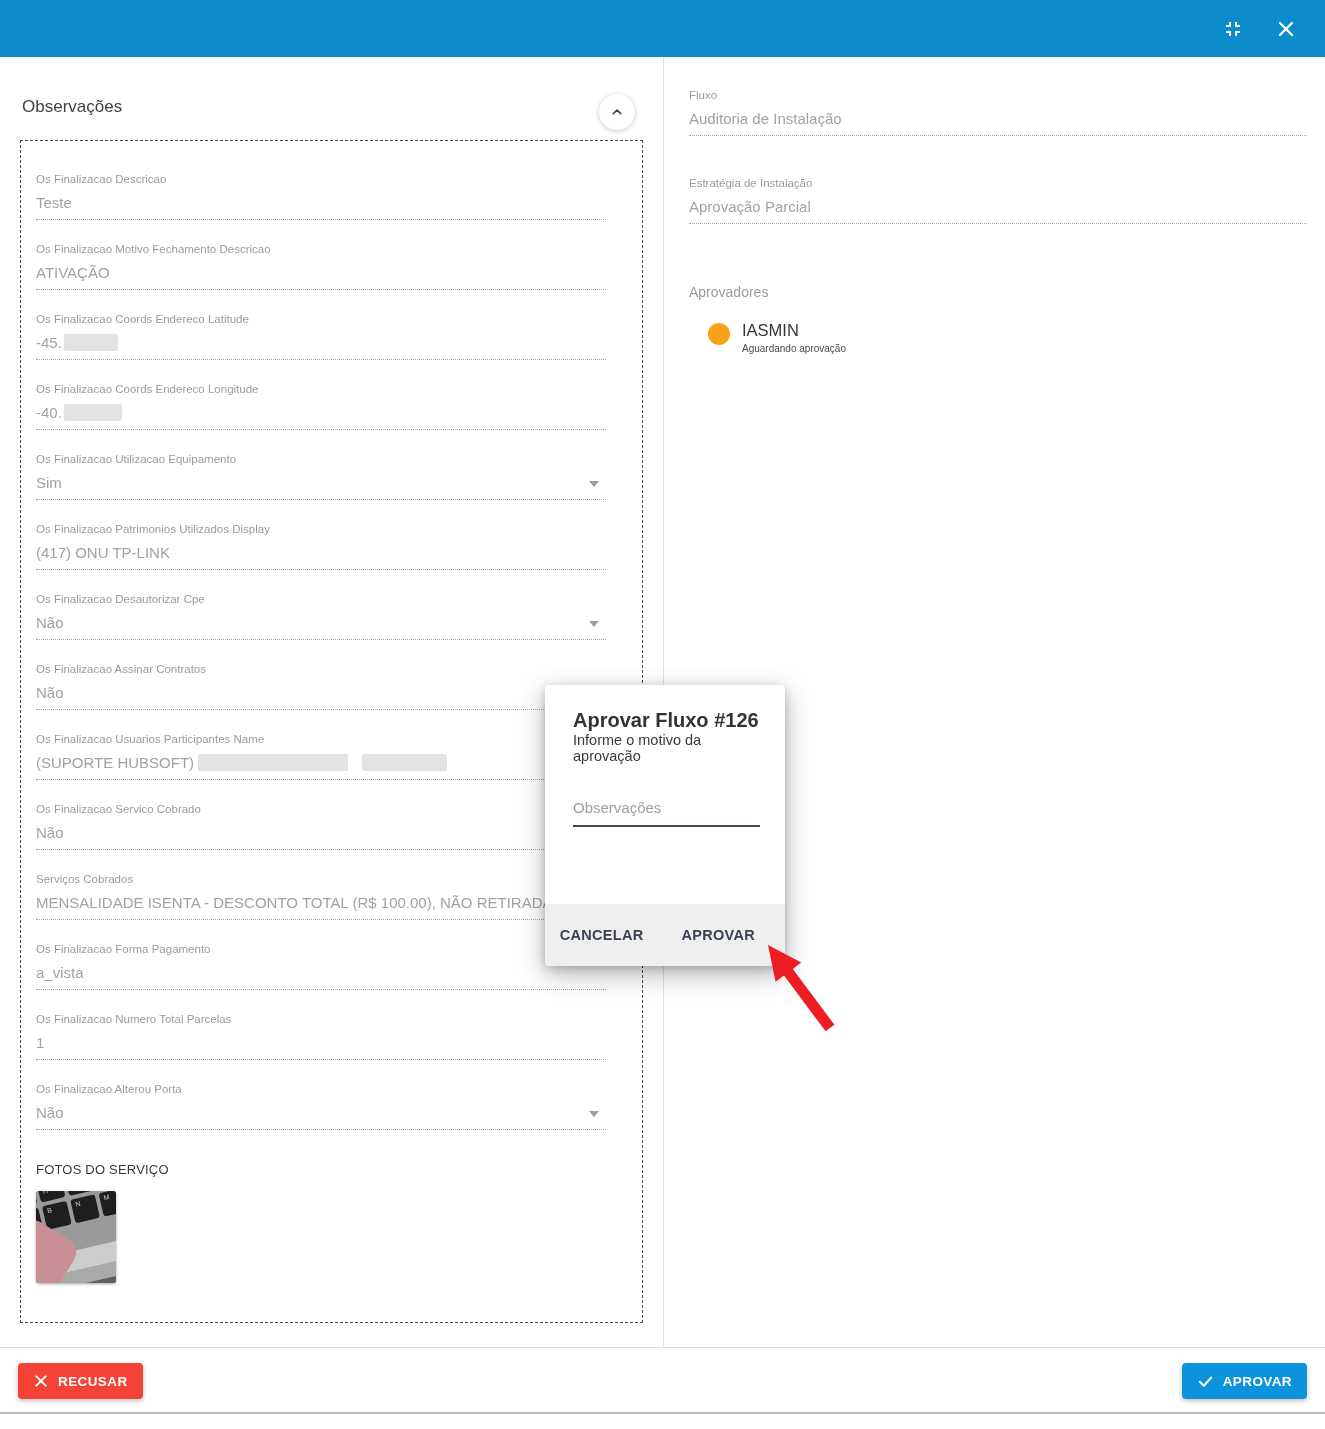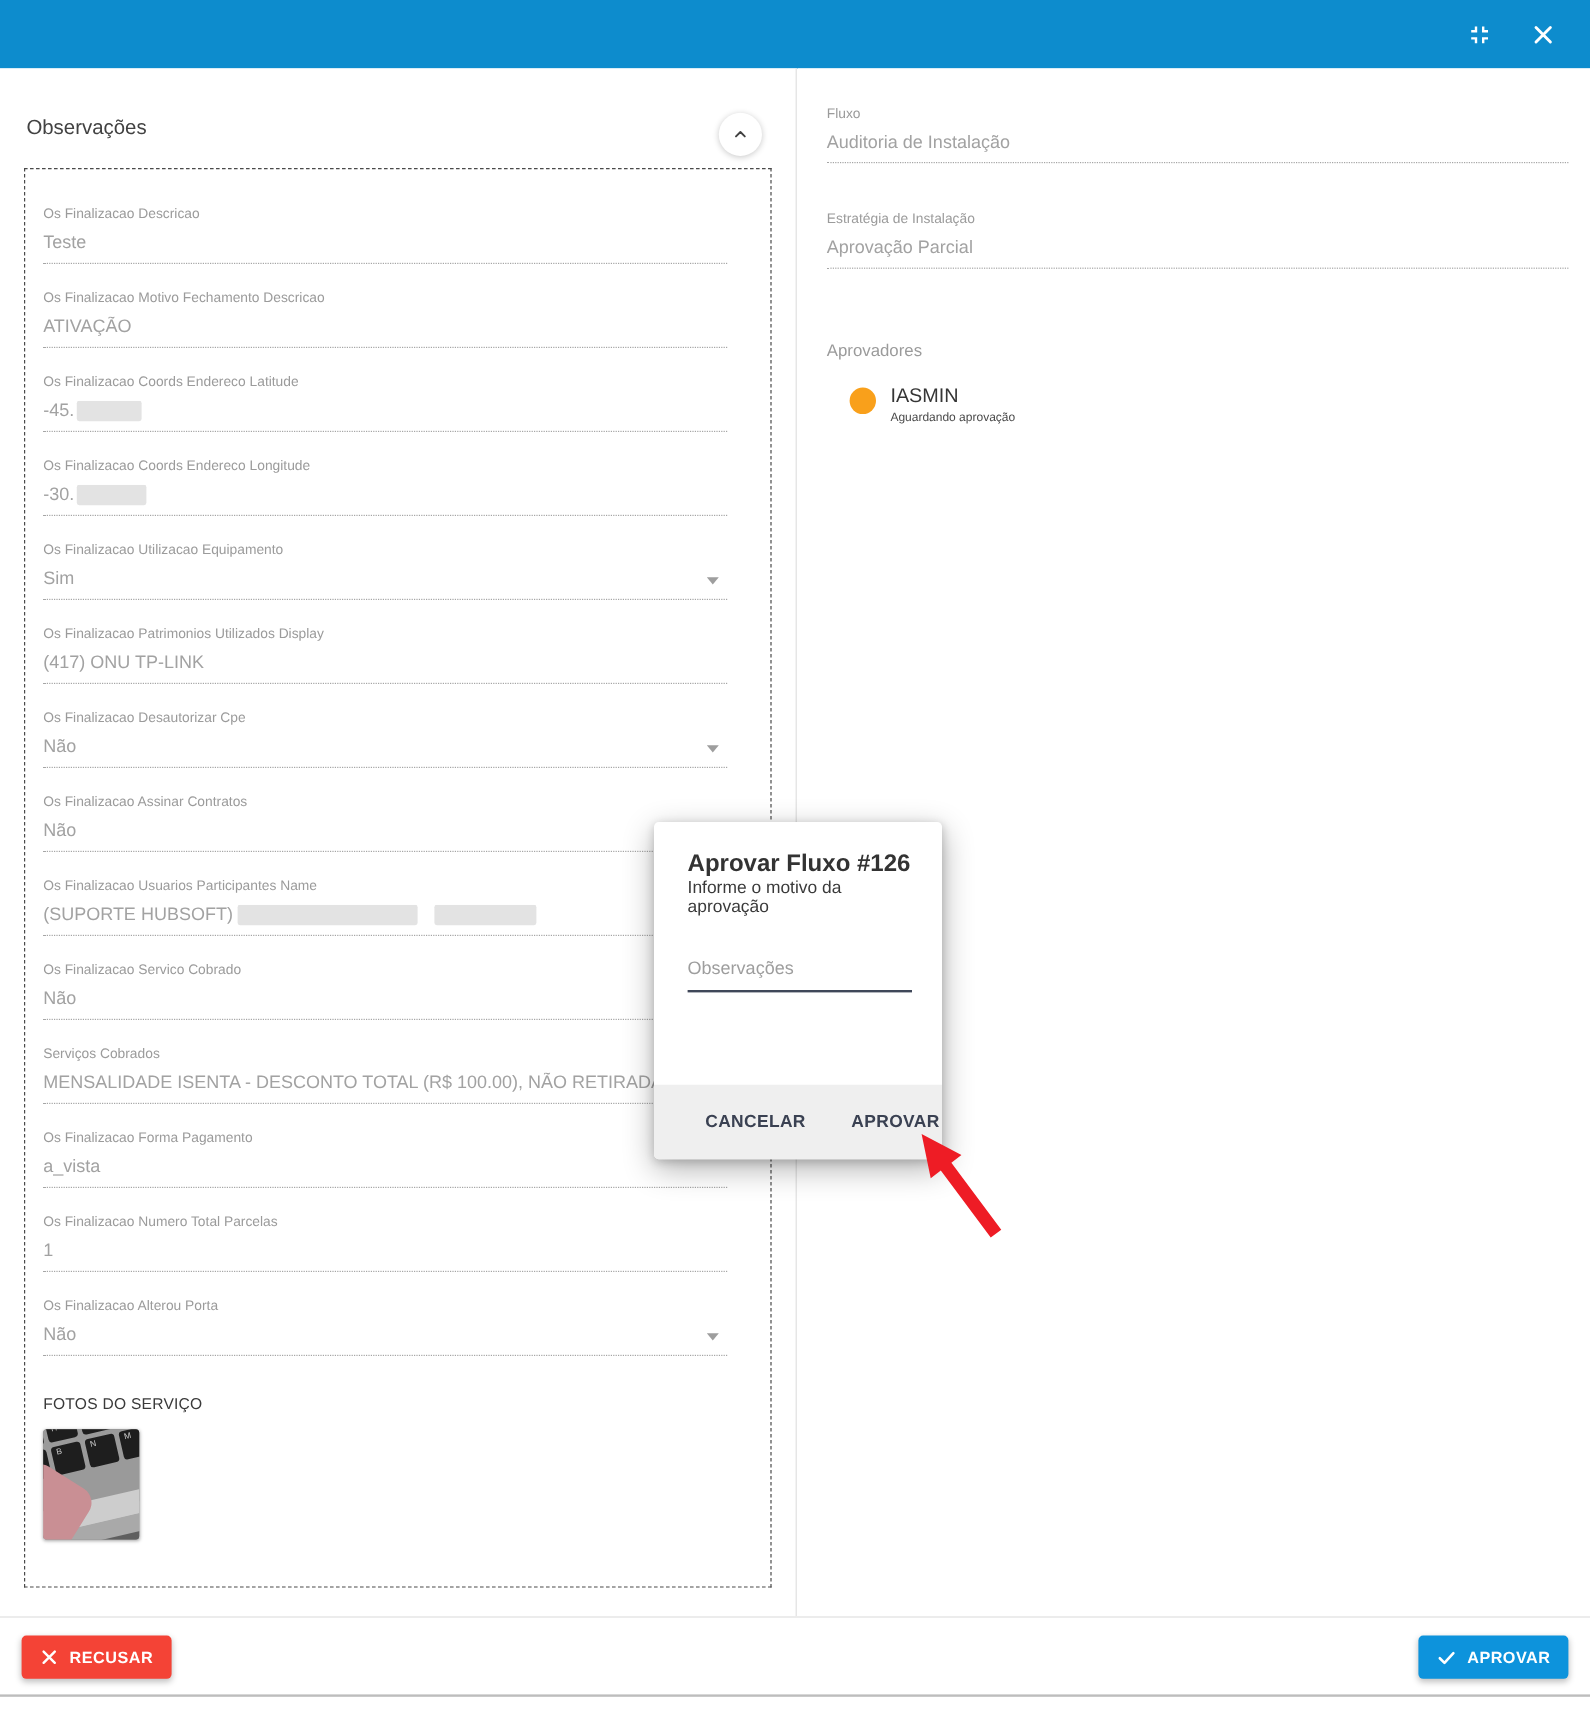"-30." span { text: -30 -> -40 }
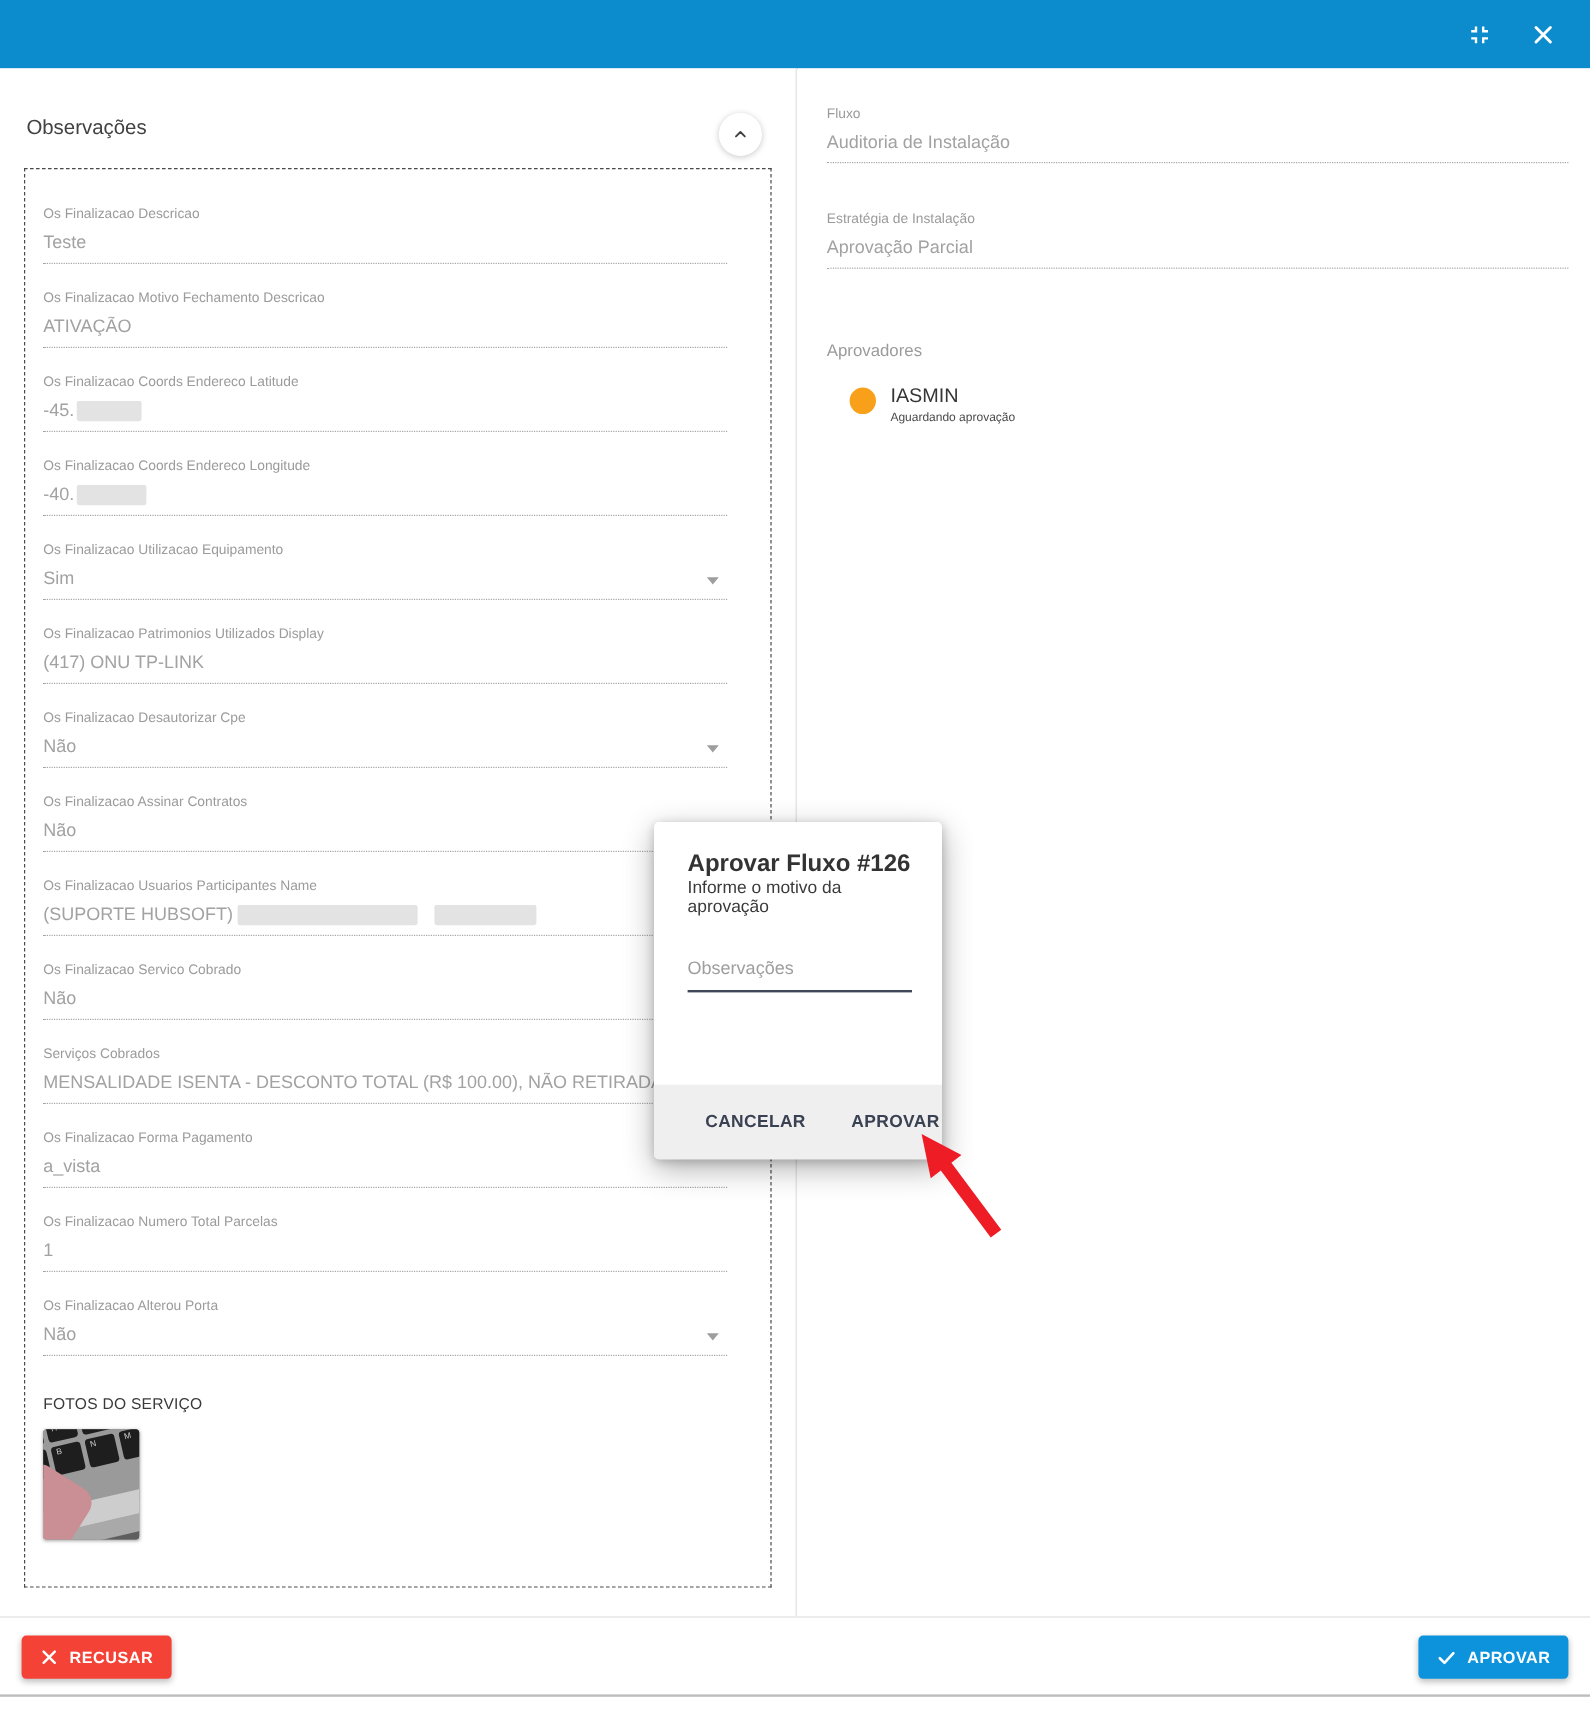"CANCELAR" .modal-footer { padding-right: none -> 28px }
